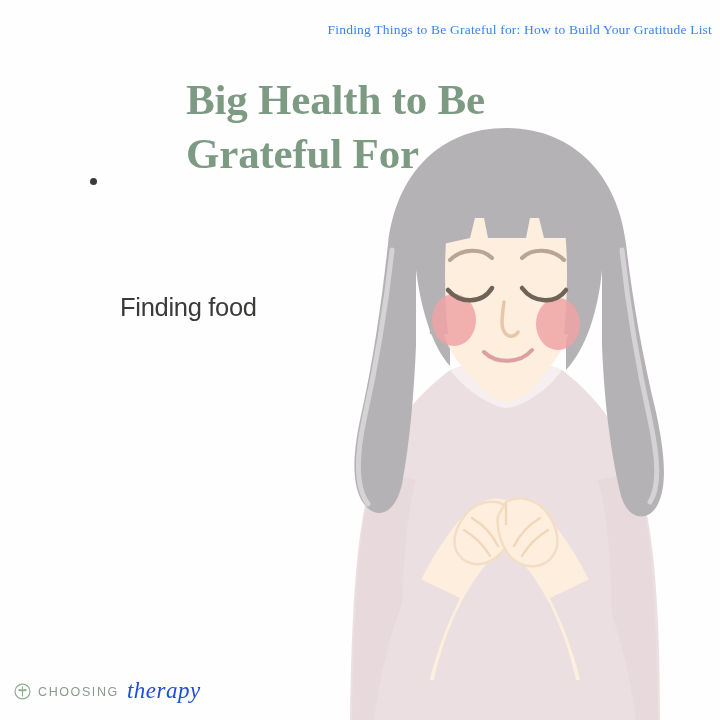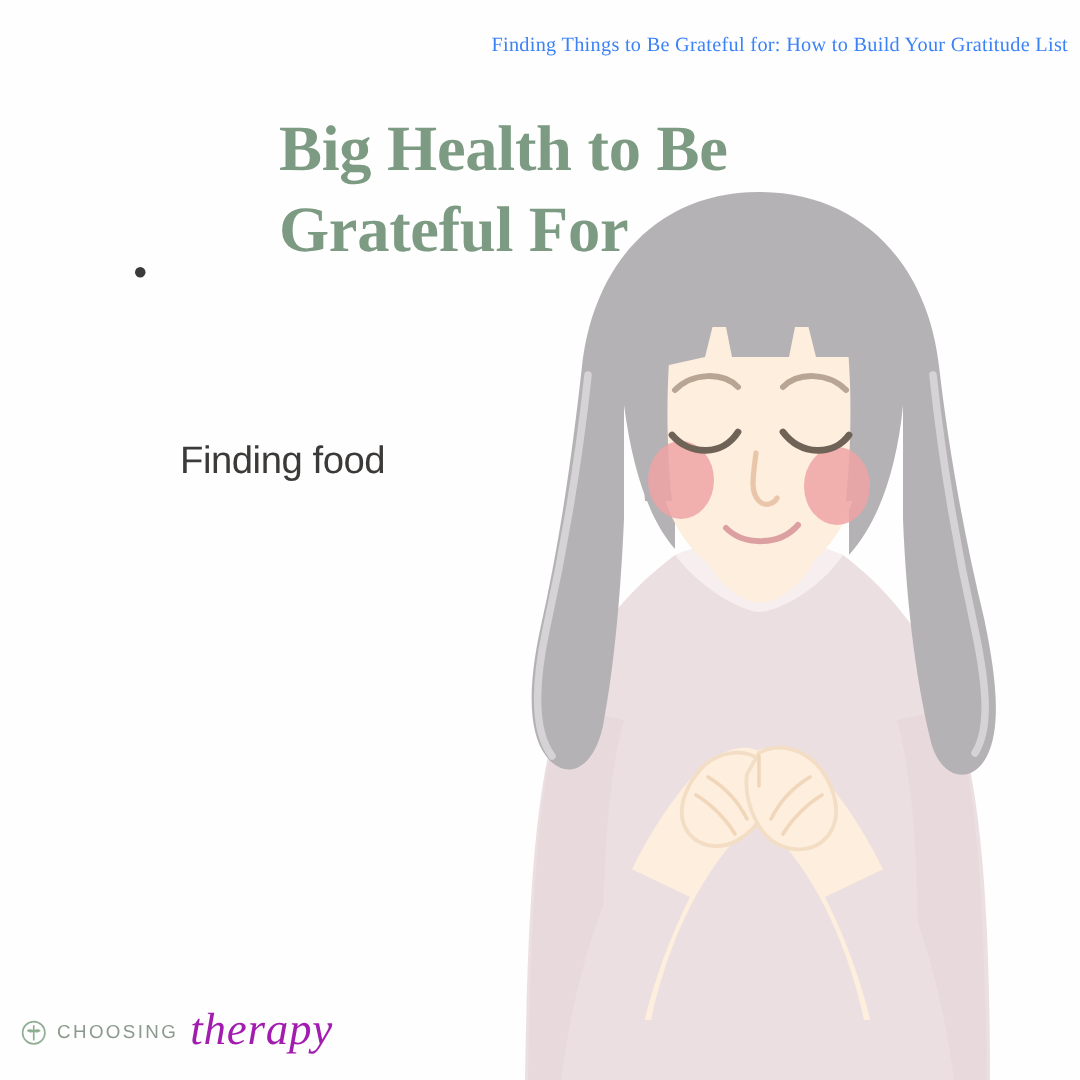"therapy" #logo .word2 { color: #a21caf -> #1d4ed8; font-size: 30px -> 23px }
